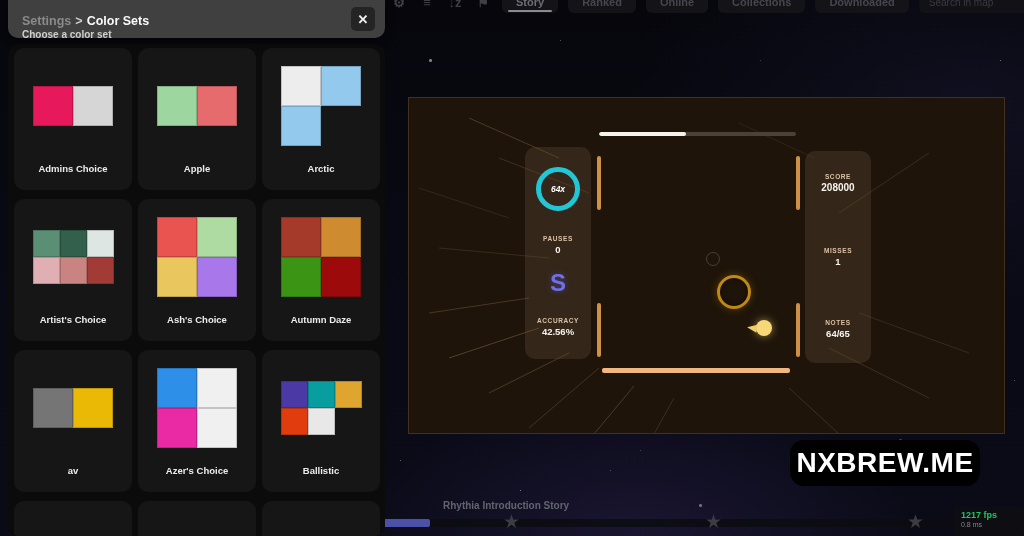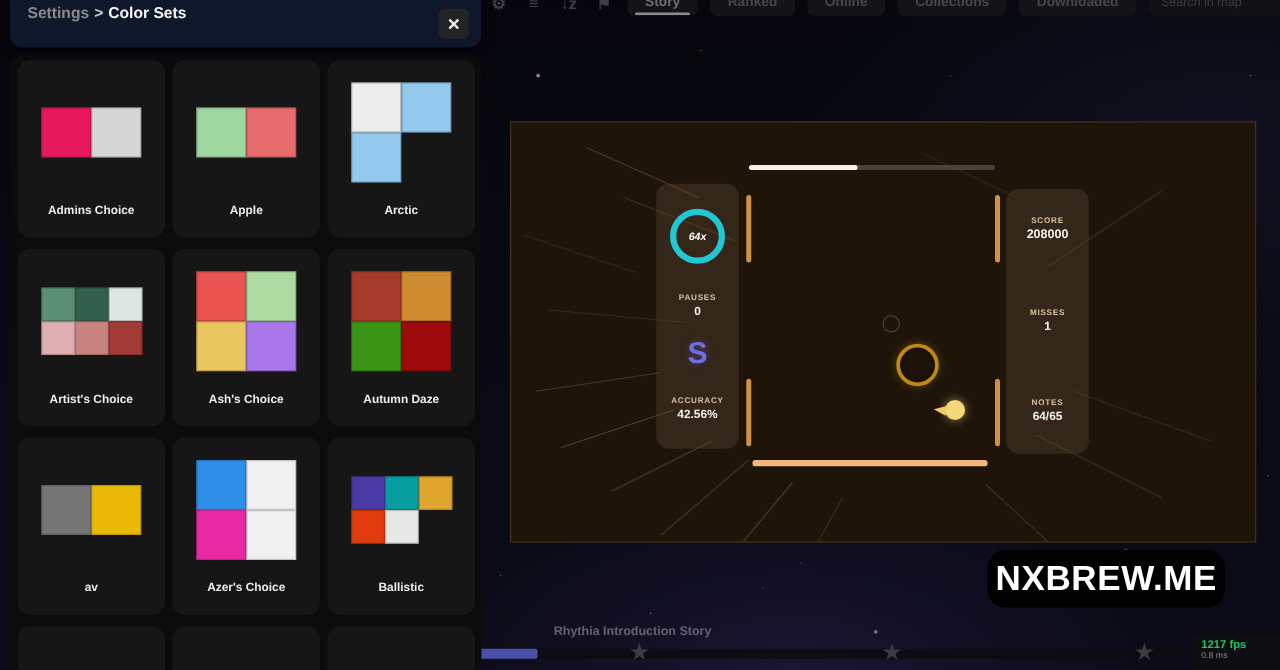"Settings > Color Sets" .modal-header { background: #0f172a -> #404040; padding: 3px 14px -> 14px 14px }
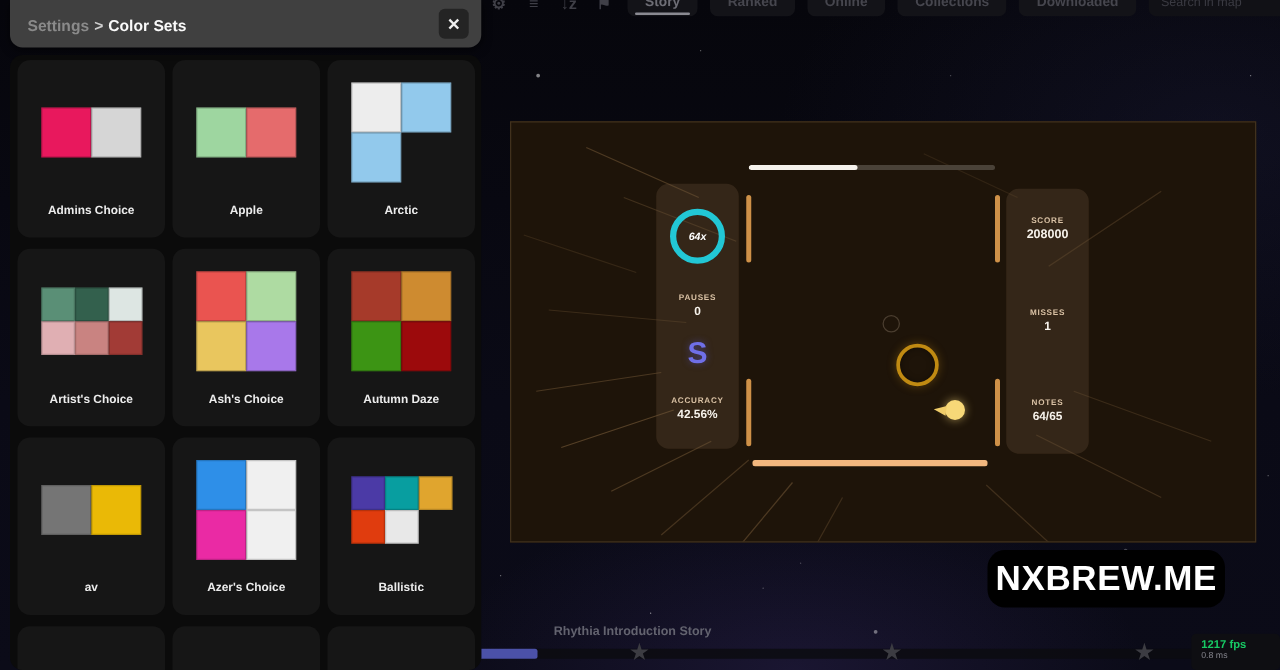"Choose a color set" div.modal-sub { html: none -> <div>Choose a color set</div> }
